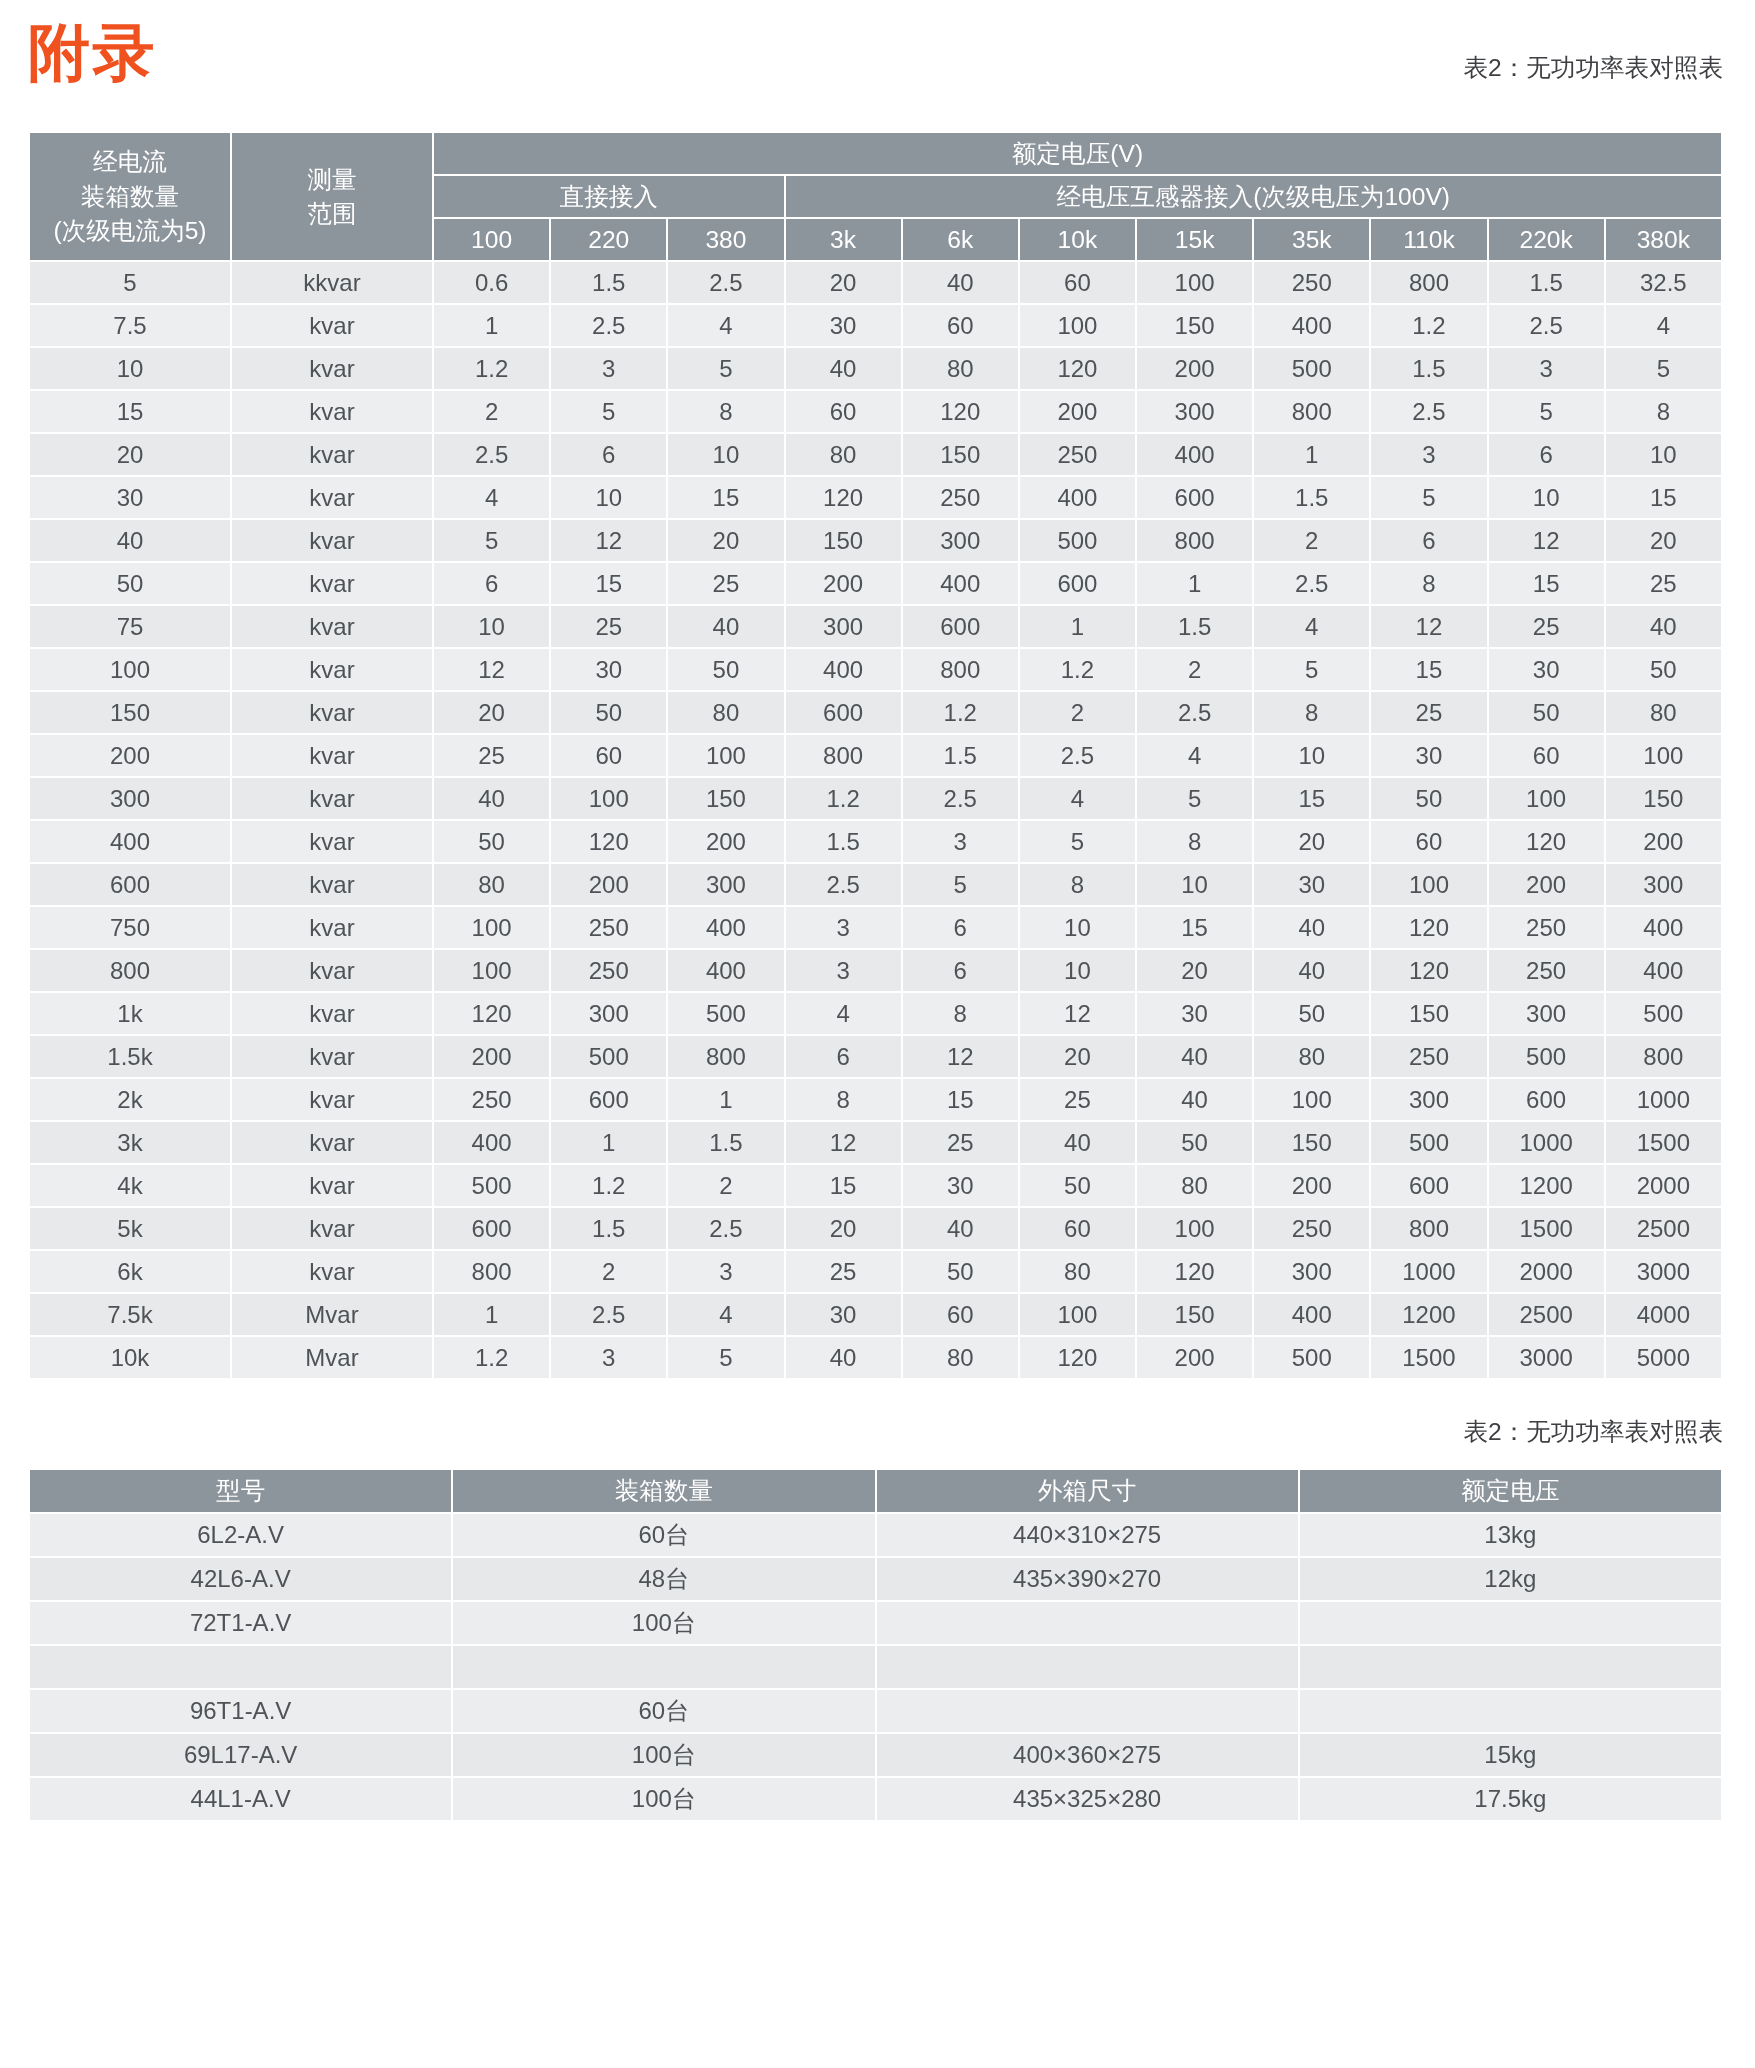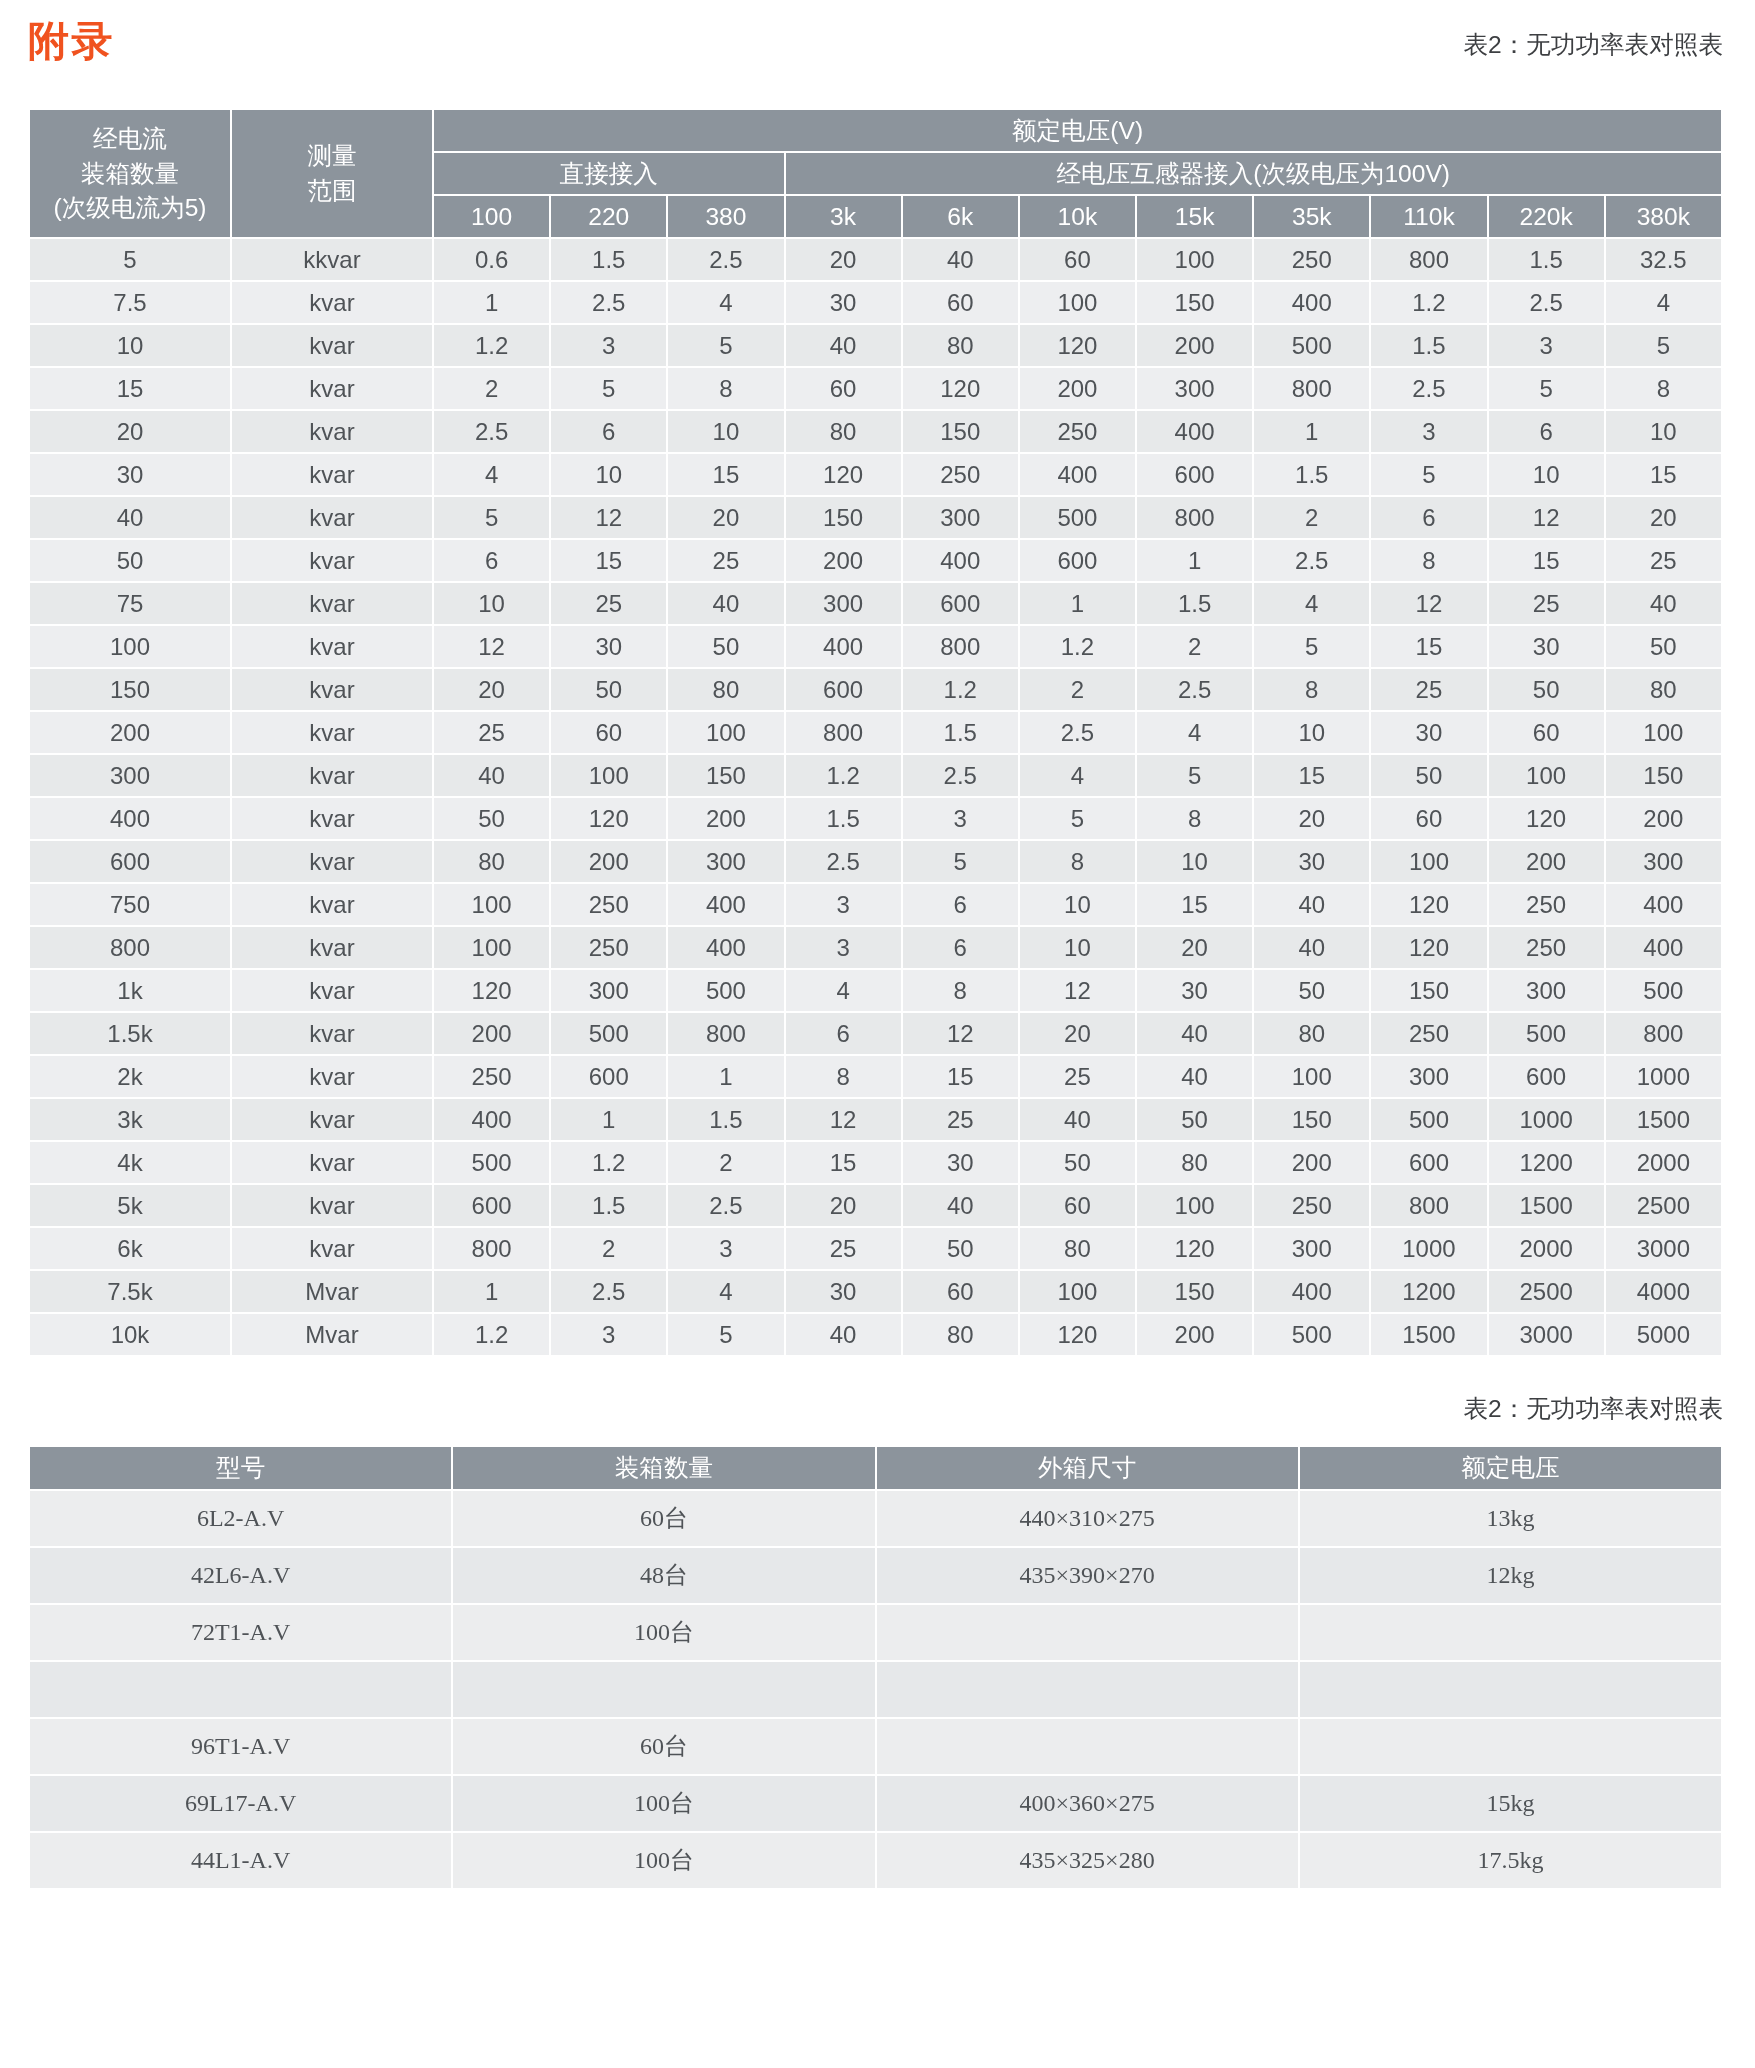"附录" .title { font-size: 41px -> 62px }
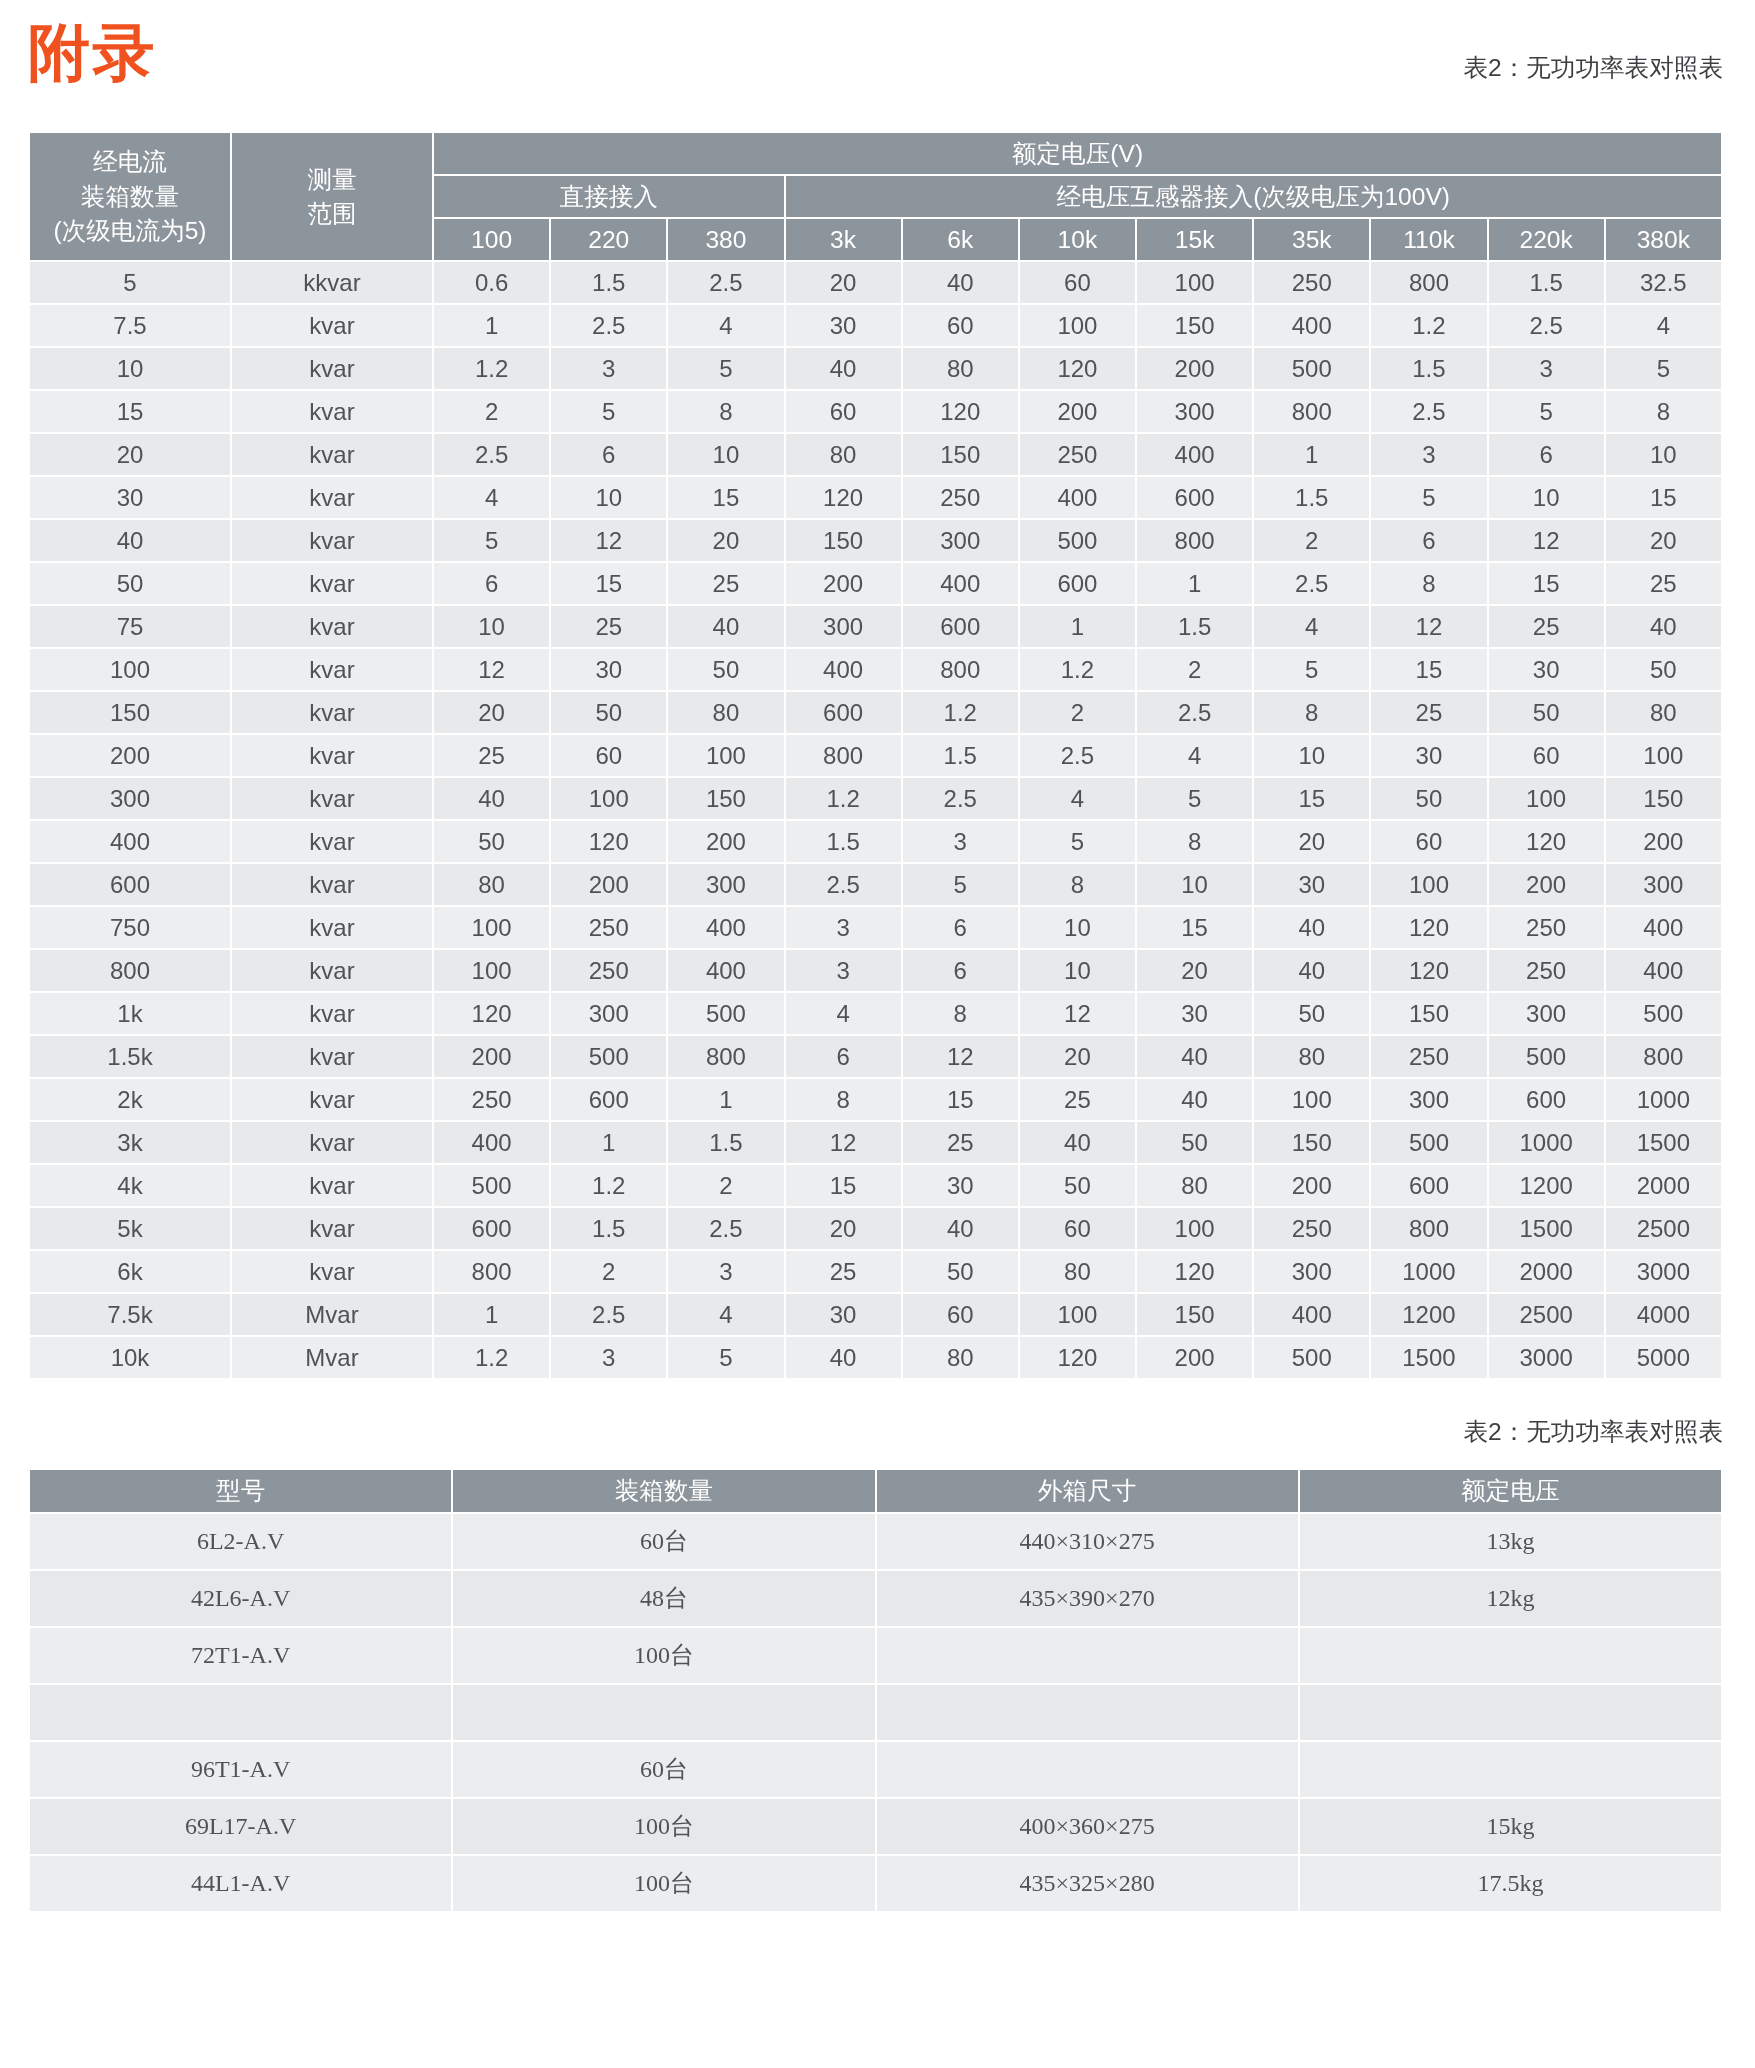"6L2-A.V" .t2 td { font-family: Liberation Serif, serif -> none; height: 57px -> 44px }
